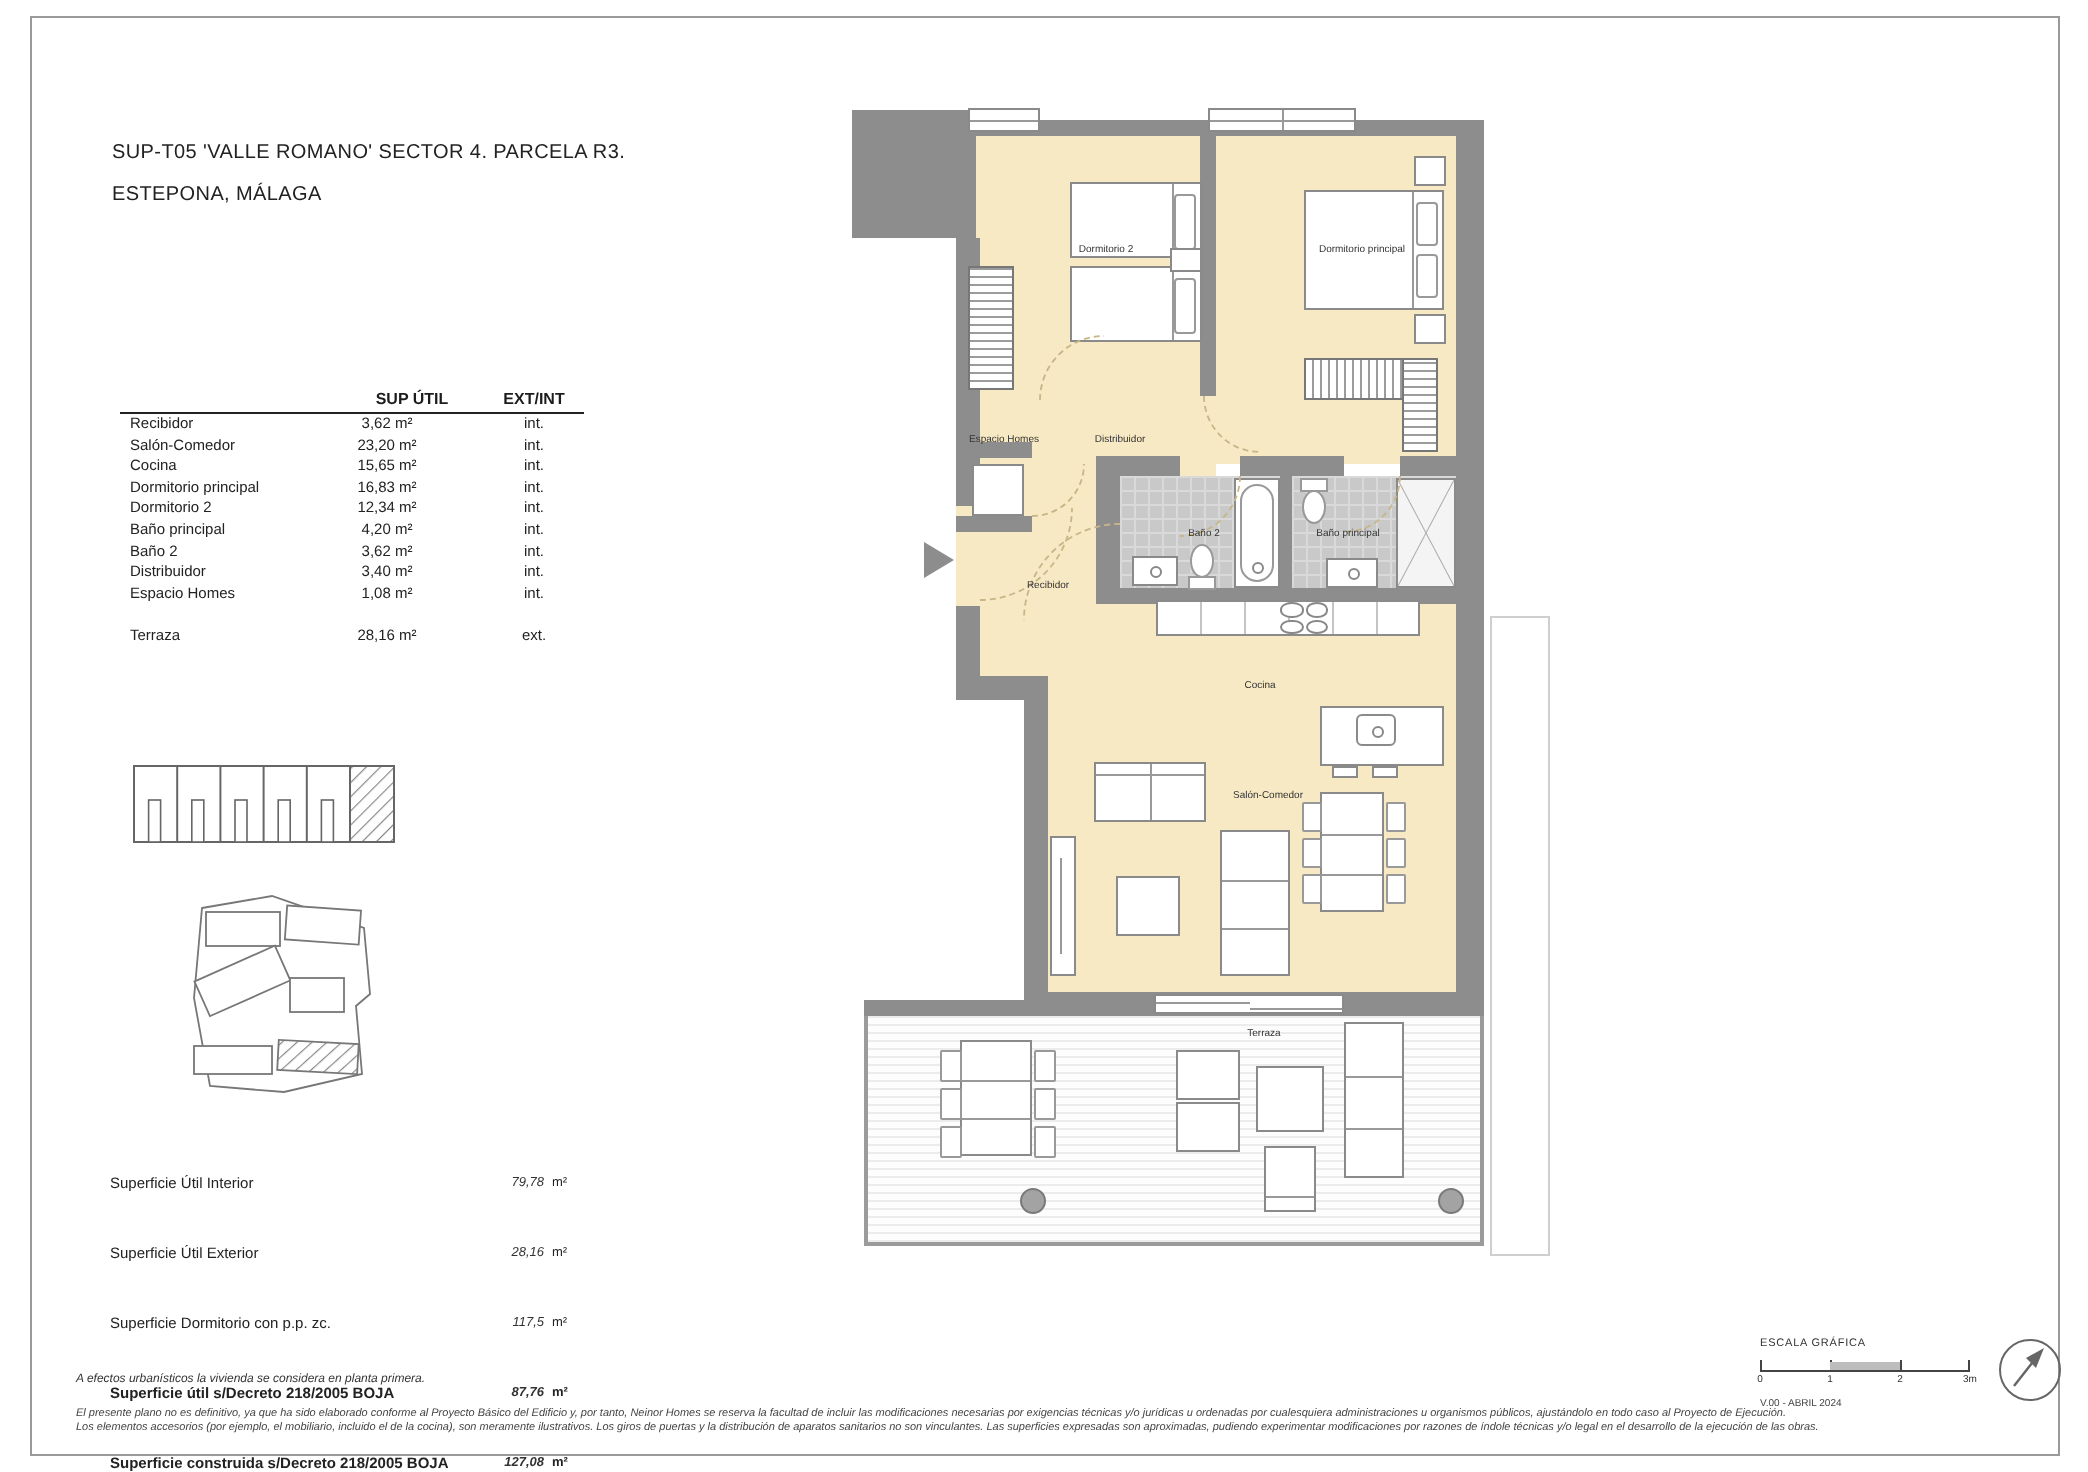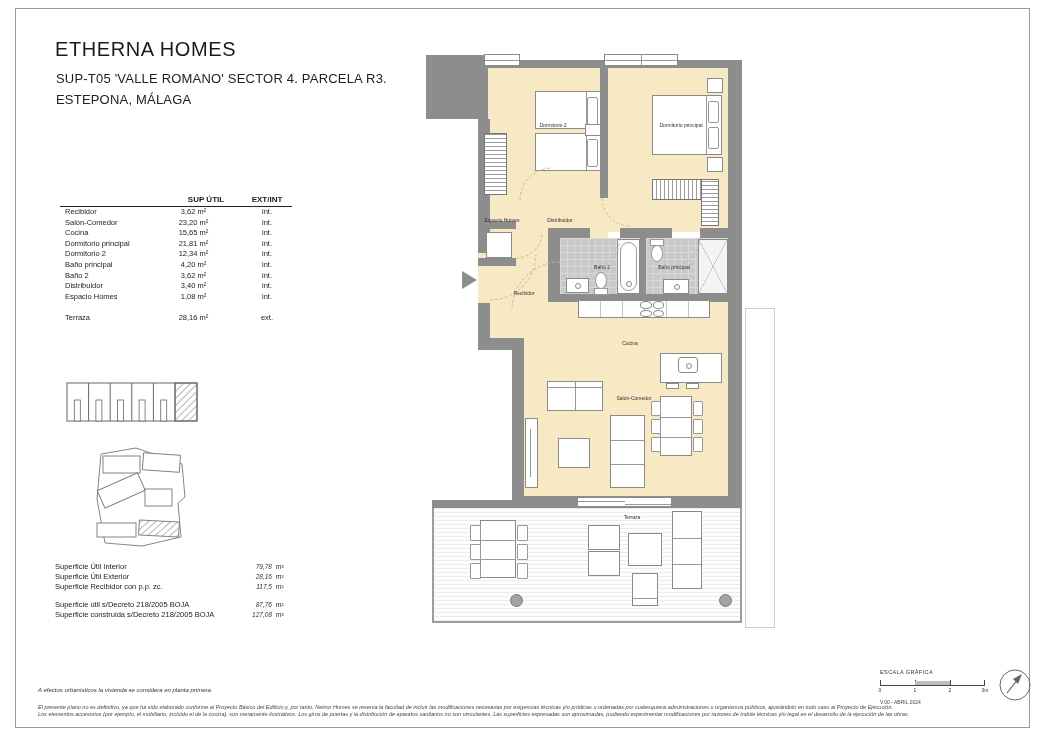"ETHERNA HOMES" div.title { html: <div>ETHERNA HOMES</div> -> none }
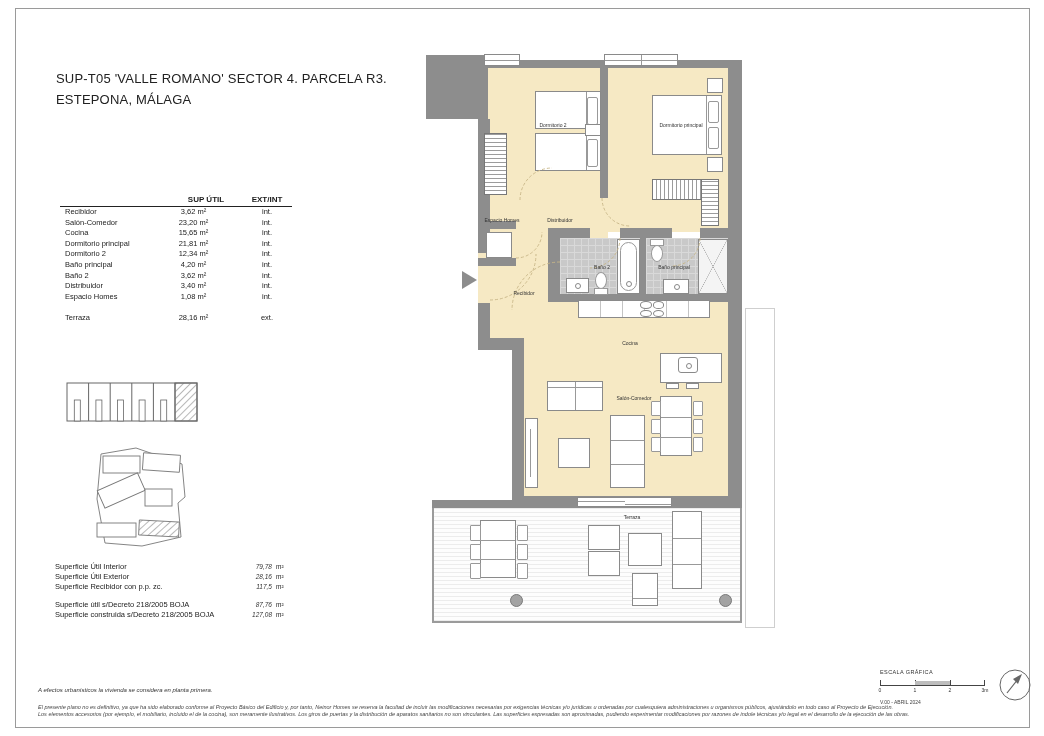"SUP-T05 'VALLE ROMANO' SECTOR 4." .sub { font-size: 13px -> 10px }
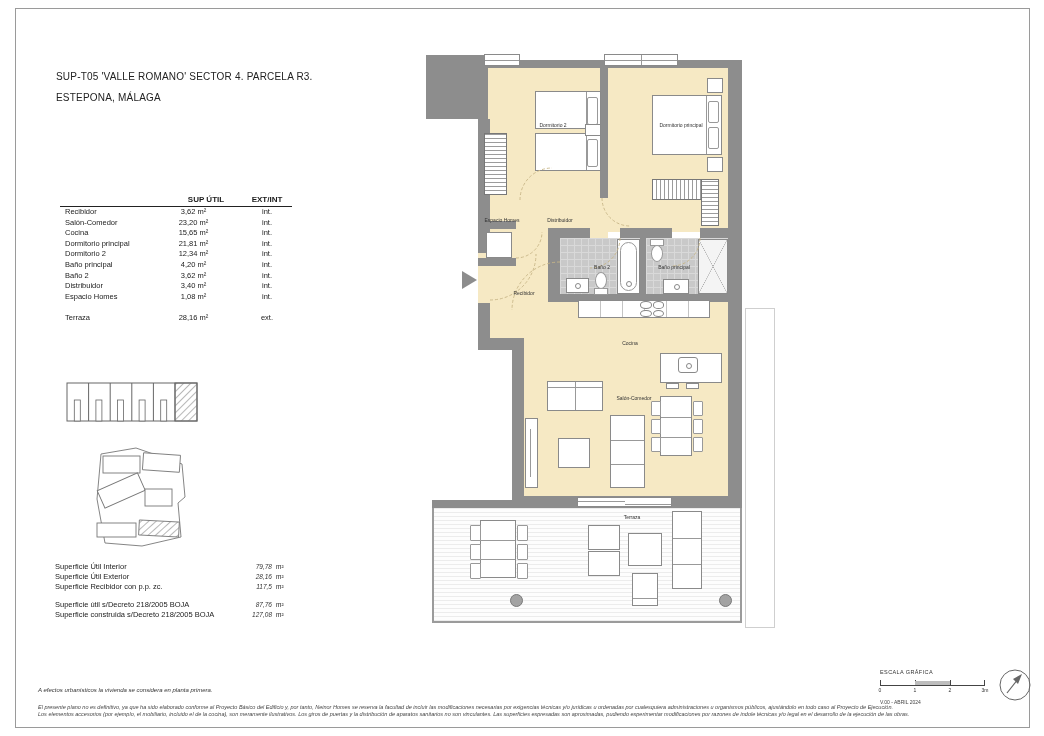"21,81 m²" span.c-area { text: 21,81 -> 16,83 }
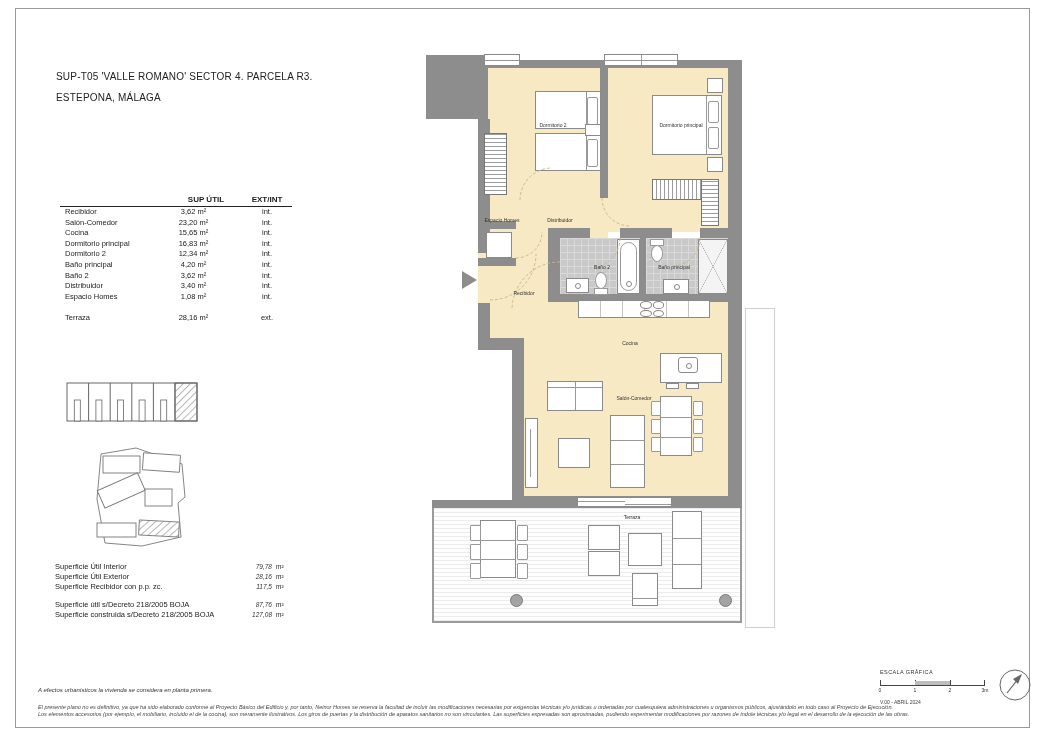"Superficie Útil Interior" .srow { margin-top: none -> 25px }
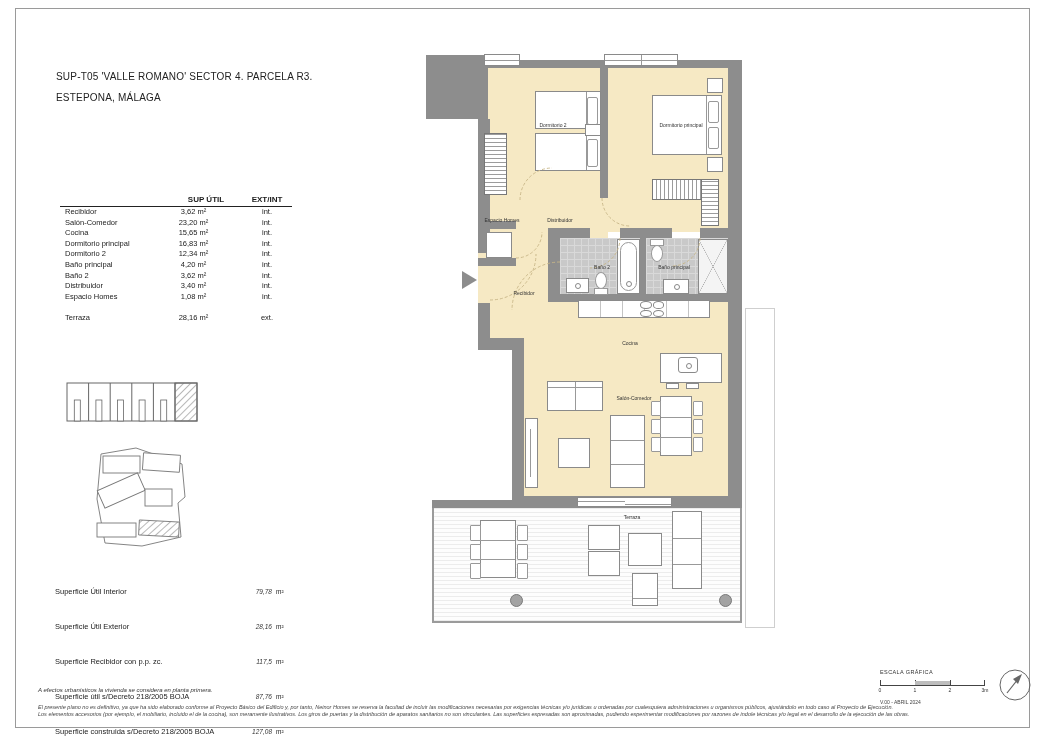"Superficie Recibidor con p.p. zc." span.s-label { text: Recibidor -> Dormitorio }
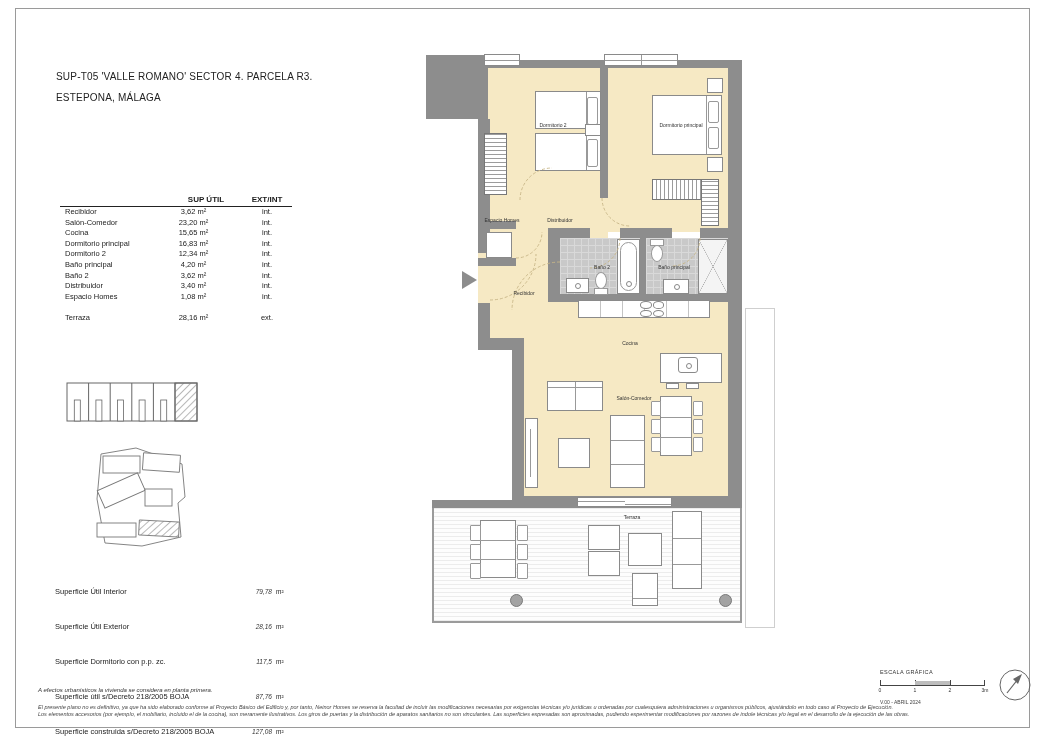"Superficie útil s/Decreto 218/2005 BOJA" .sblock2 { font-weight: none -> bold }
